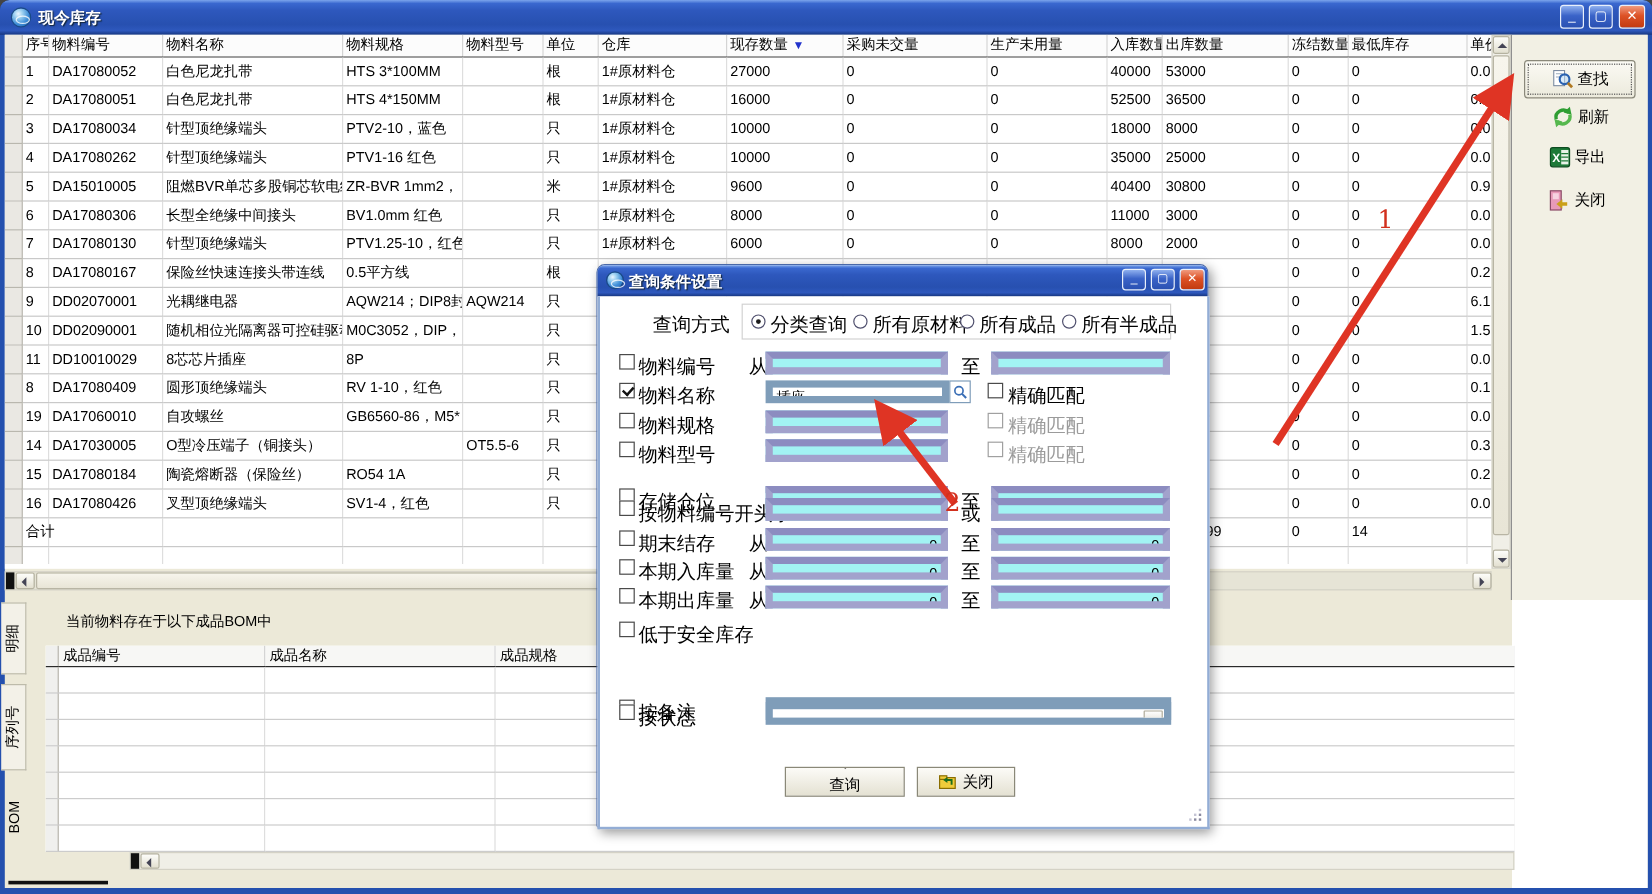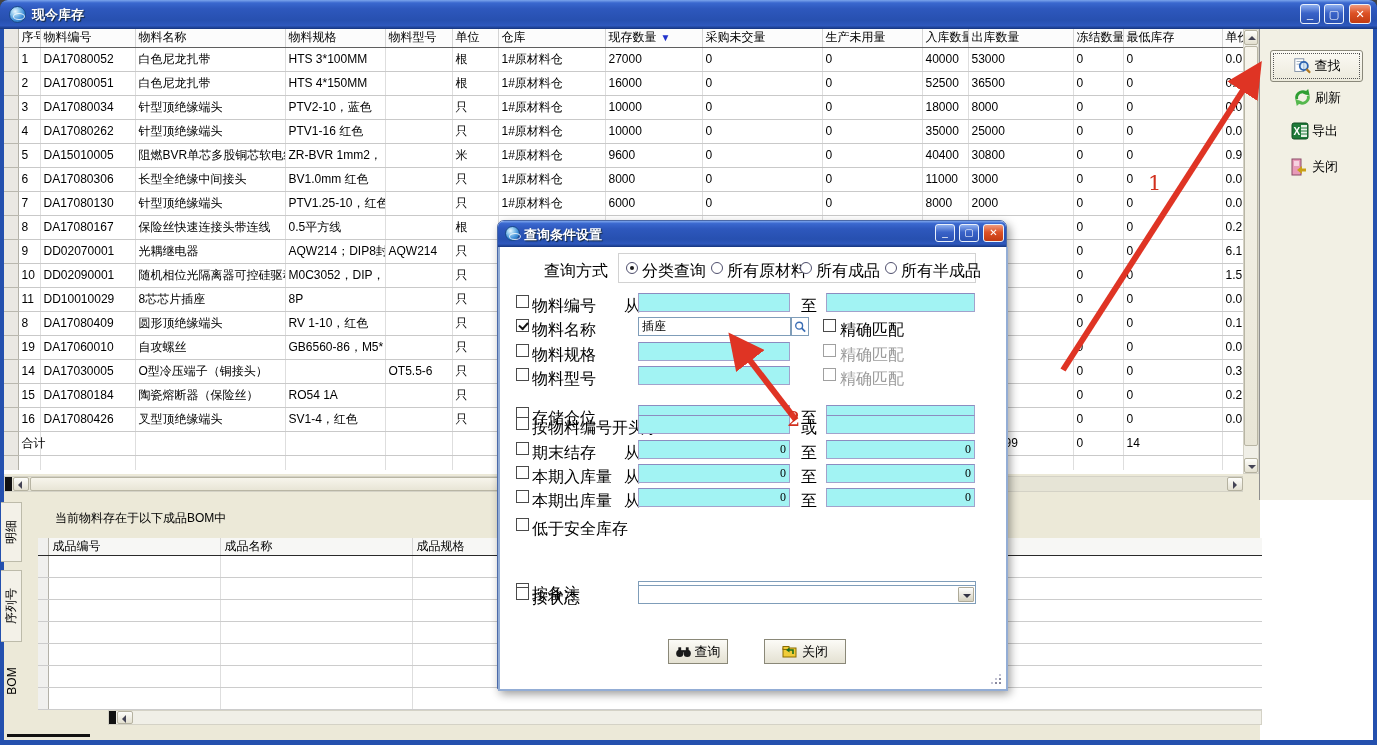"插座" .din { border: 1px solid #f9a8d4 -> 6px solid #f9a8d4; font-family: Liberation Serif, serif -> none }
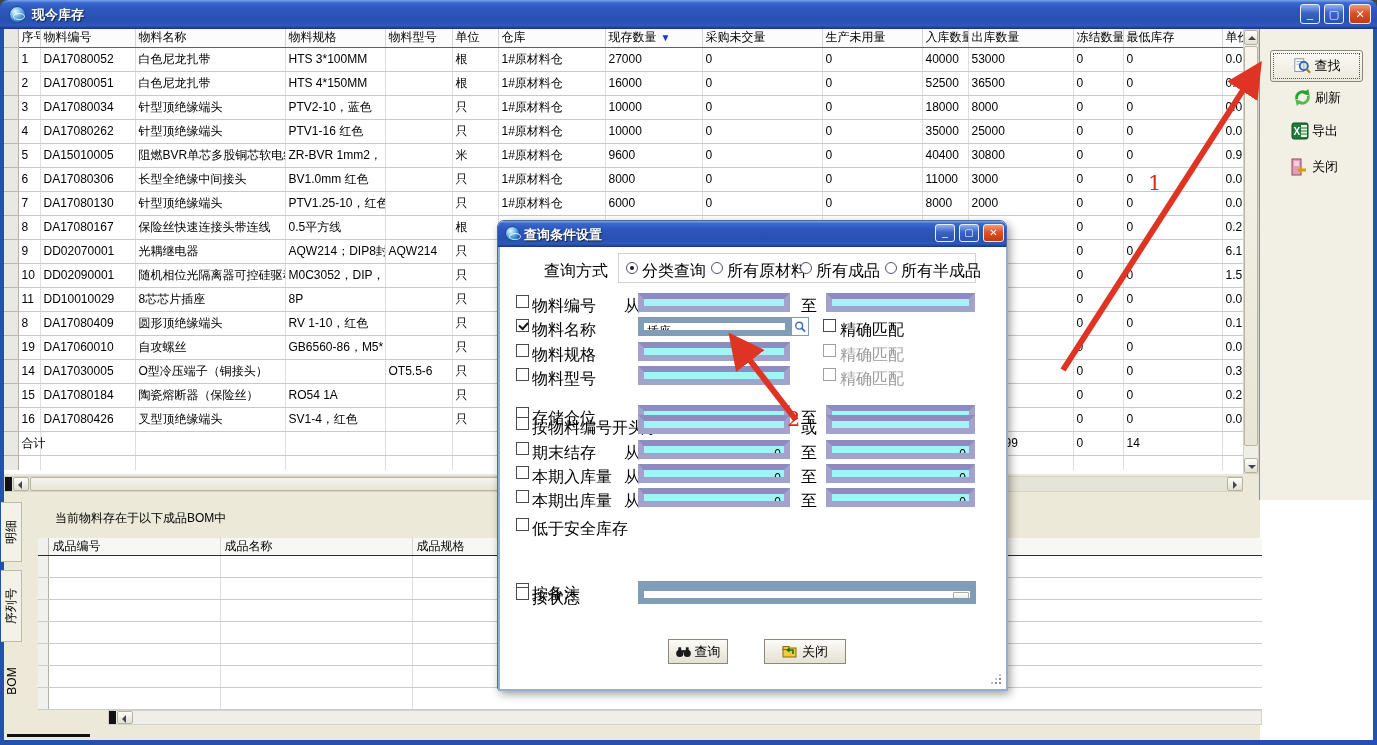"查询" div.dlgbtn { flex-direction: none -> column; left: 170px -> 156px; width: 60px -> 100px }
